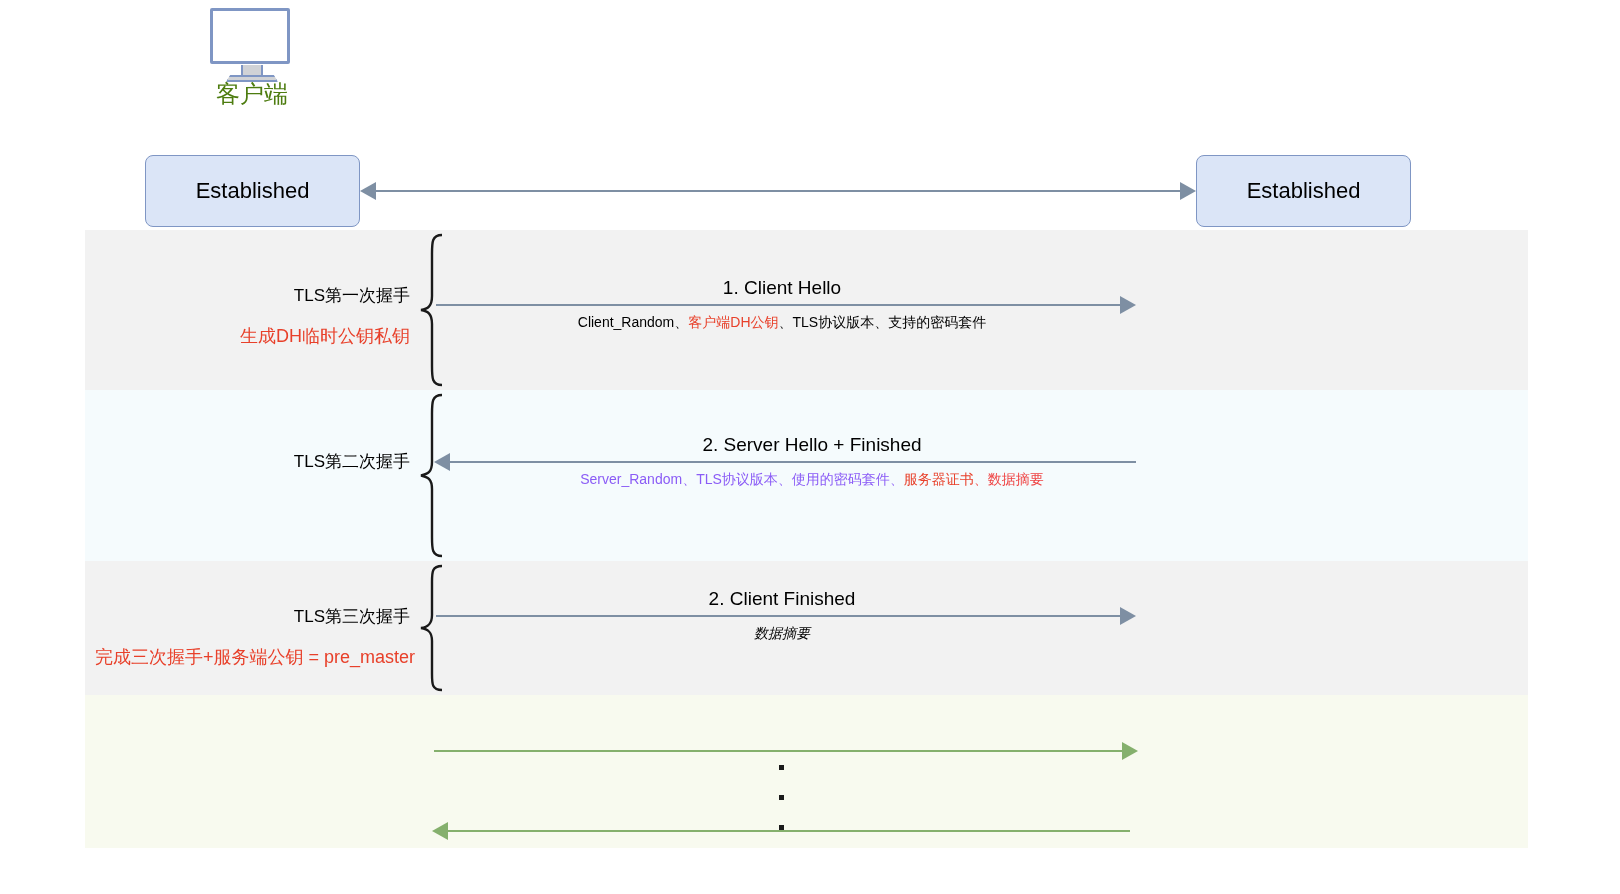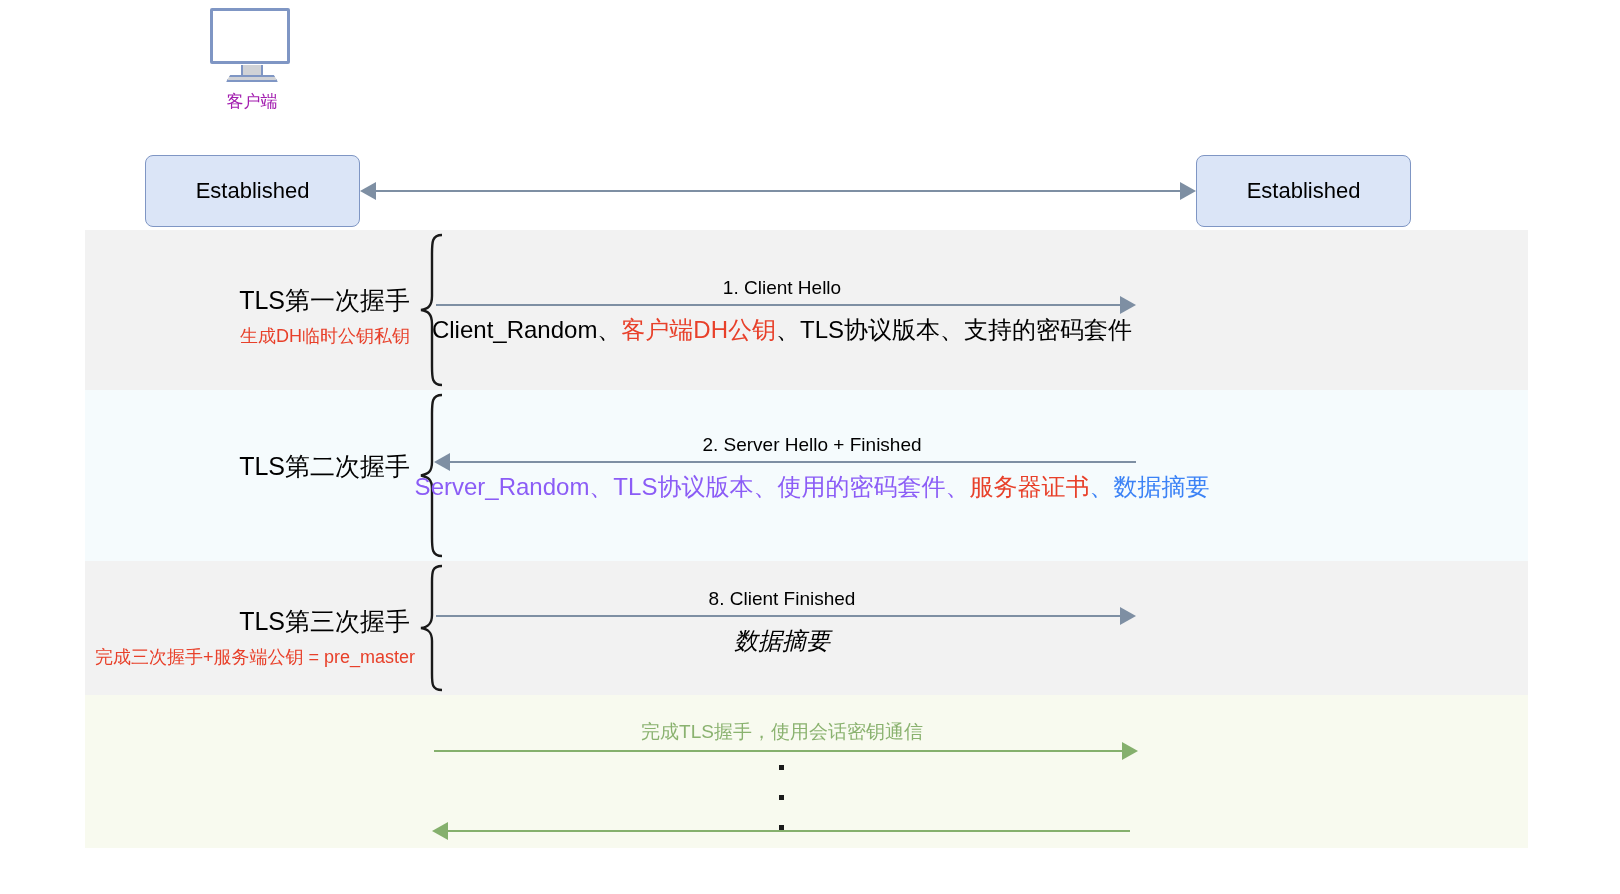"客户端" .endpoint-label { color: #a21caf -> #4d7c0f; font-size: 17px -> 24px; margin-top: 12px -> none }
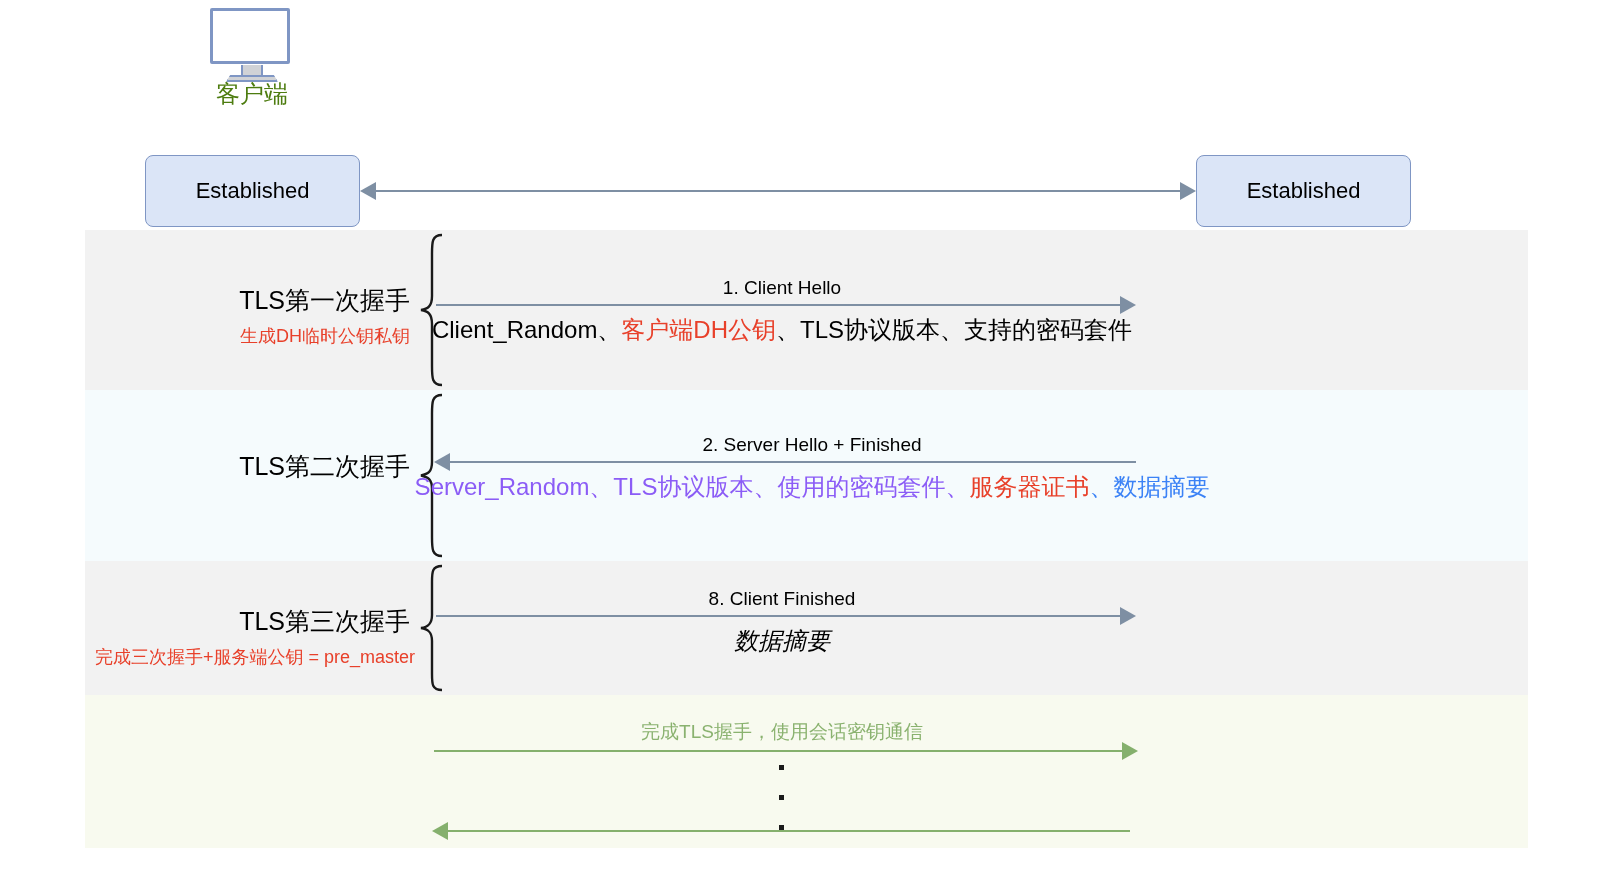"TLS第一次握手" .stage-name { font-size: 25px -> 17px }
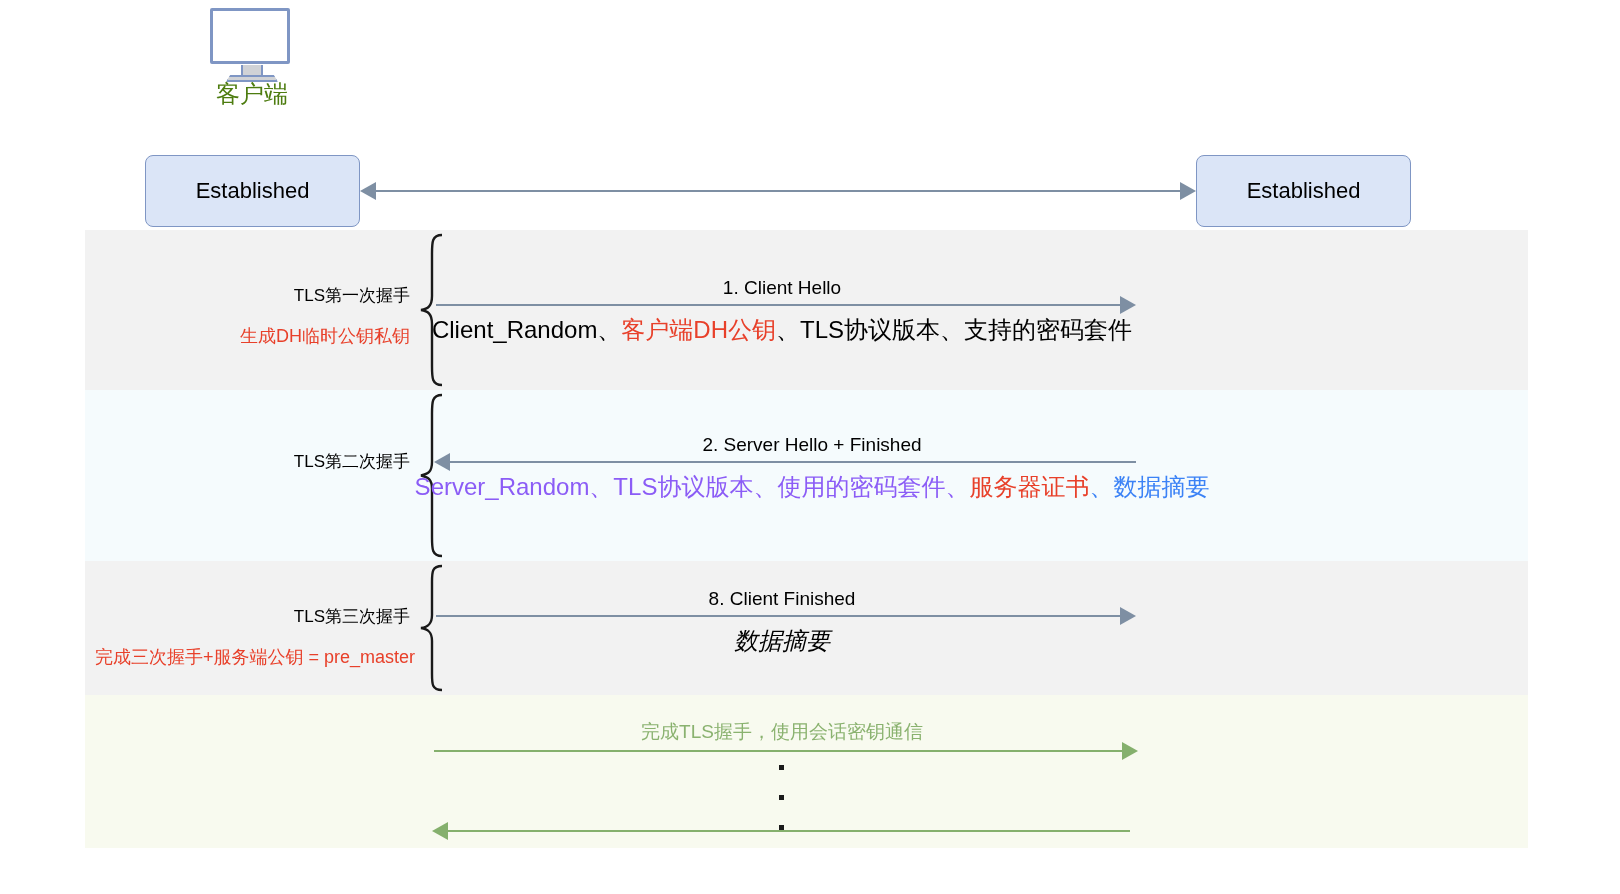"Client_Random、客户端DH公钥、TLS协议版本、支持的密码套件" .msg-detail { font-size: 24px -> 14px }
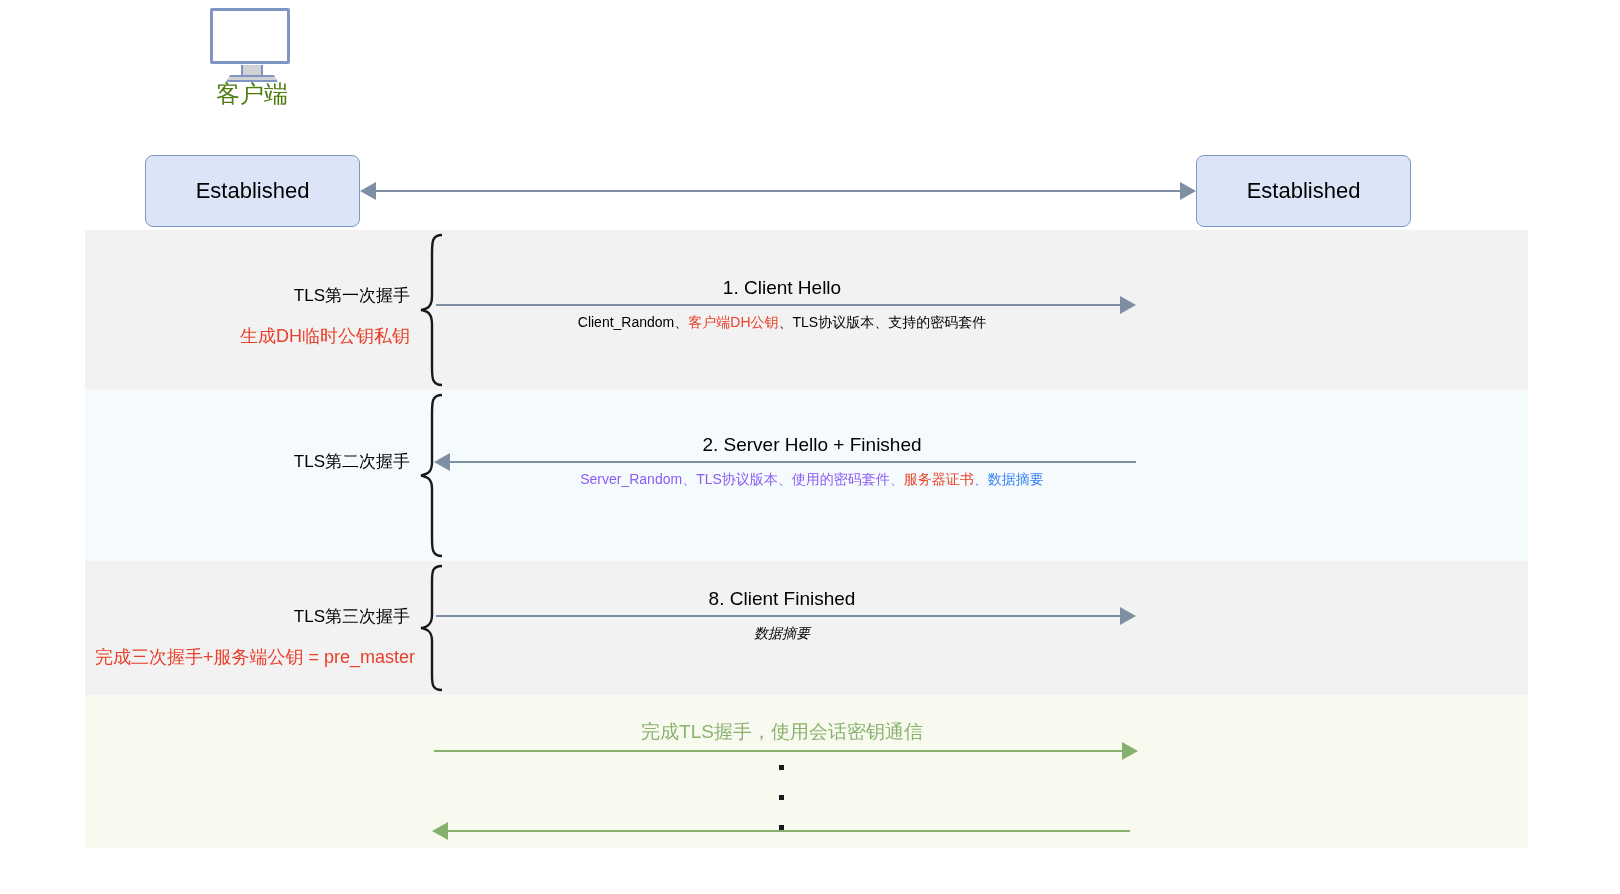"、数据摘要" span { color: #3b82f6 -> #ef4444 }
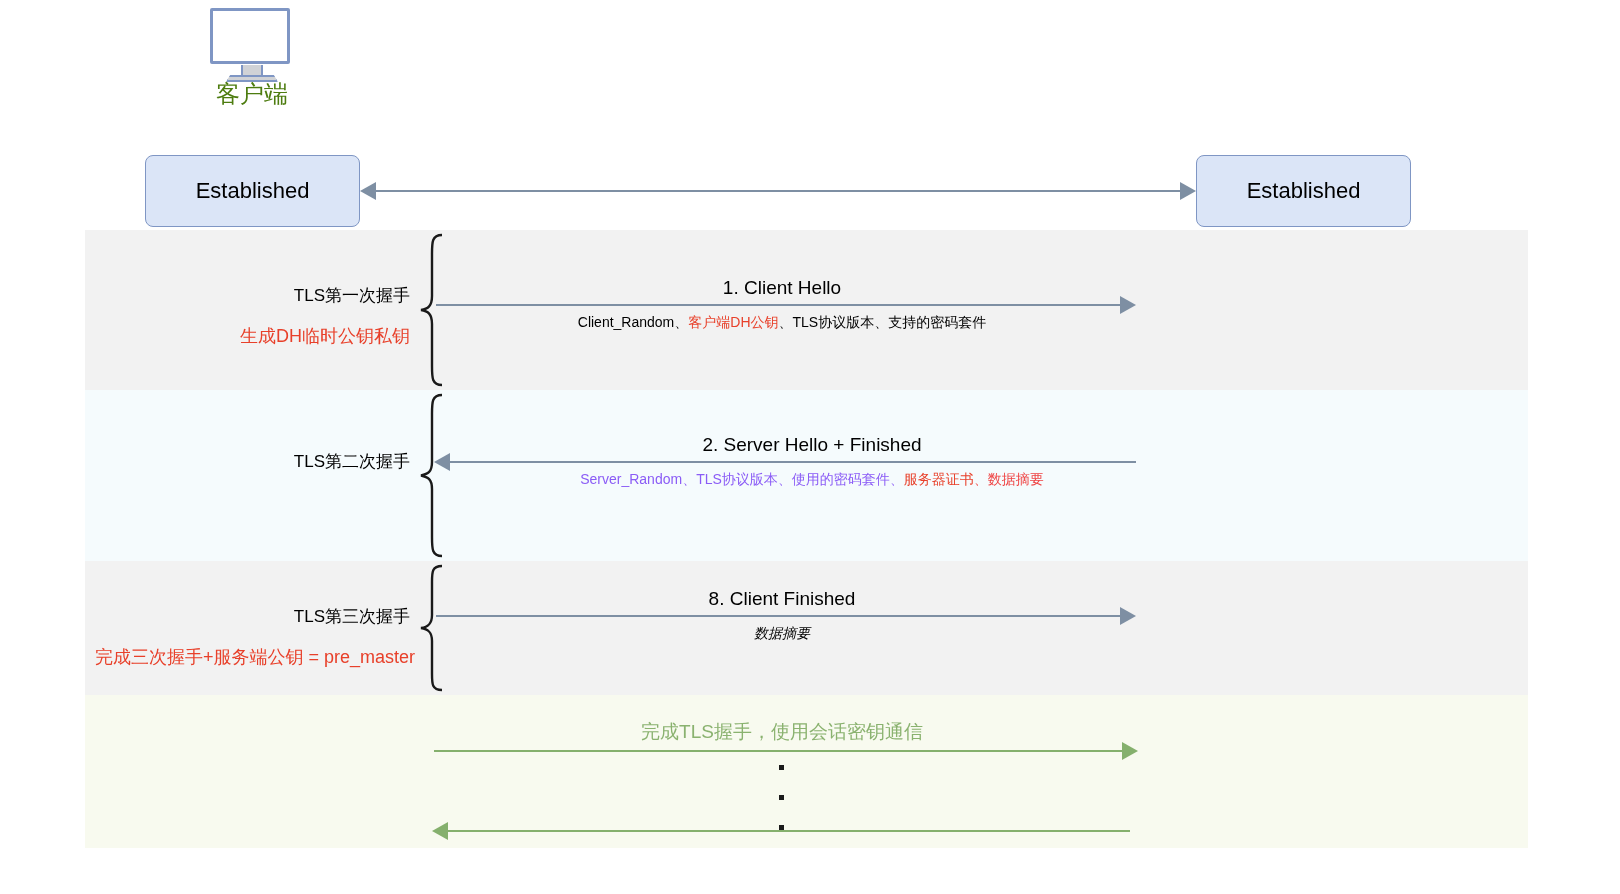"8. Client Finished" div.lbl { text: 8 -> 2 }
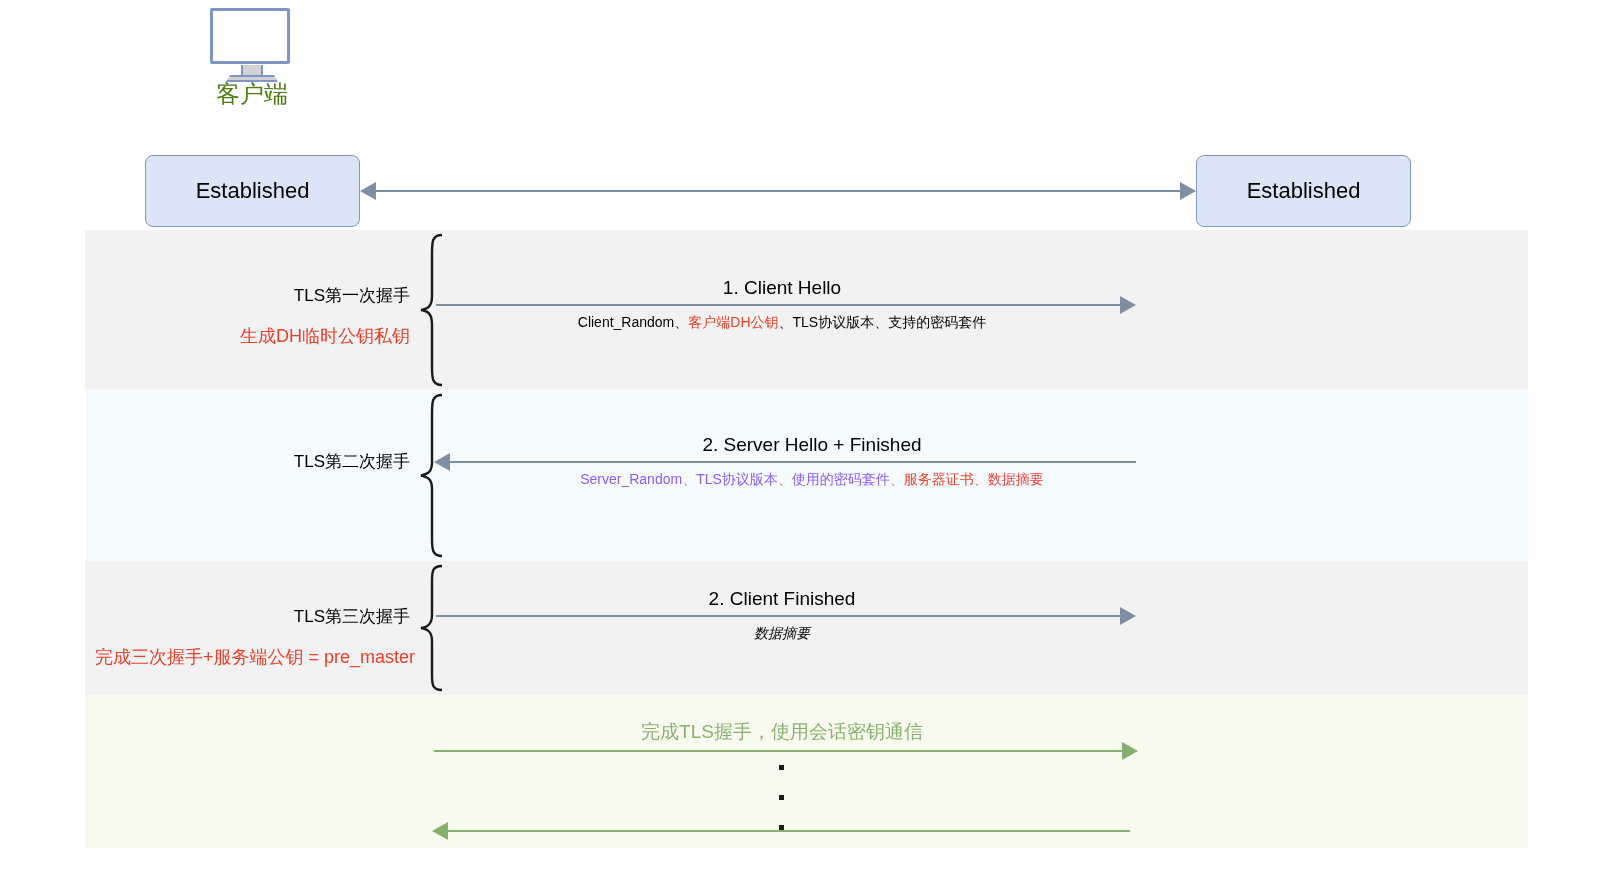"完成TLS握手，使用会话密钥通信" div.lbl { html: <div>完成TLS握手，使用会话密钥通信</div> -> none }
